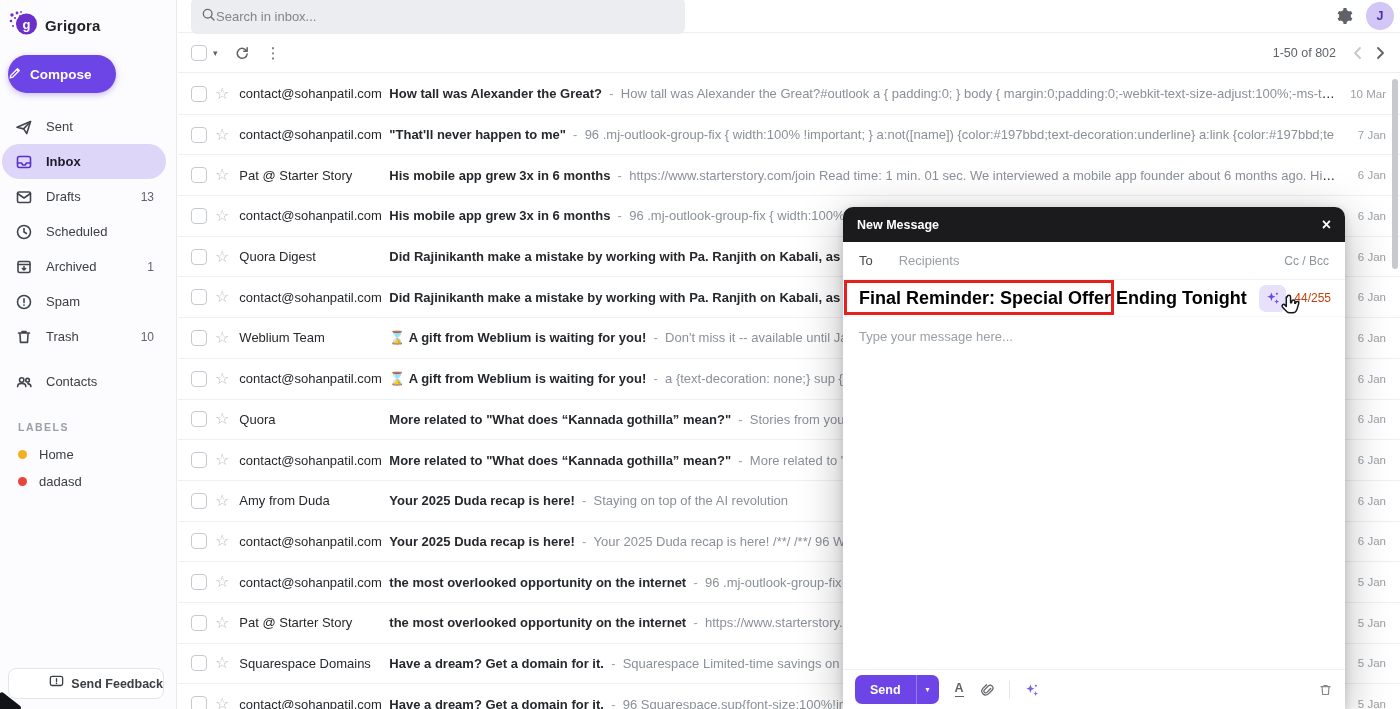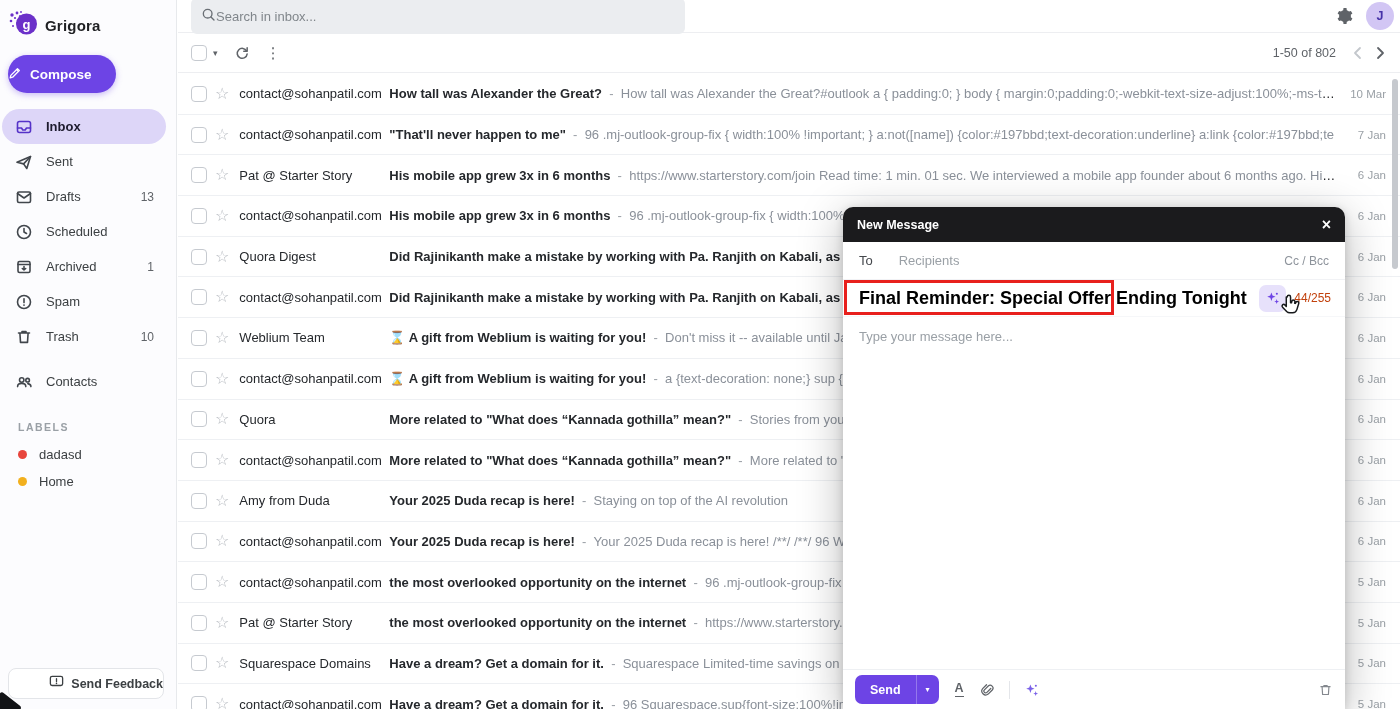"Inbox" div.nav-item { order: before "Sent" -> after "Sent" }
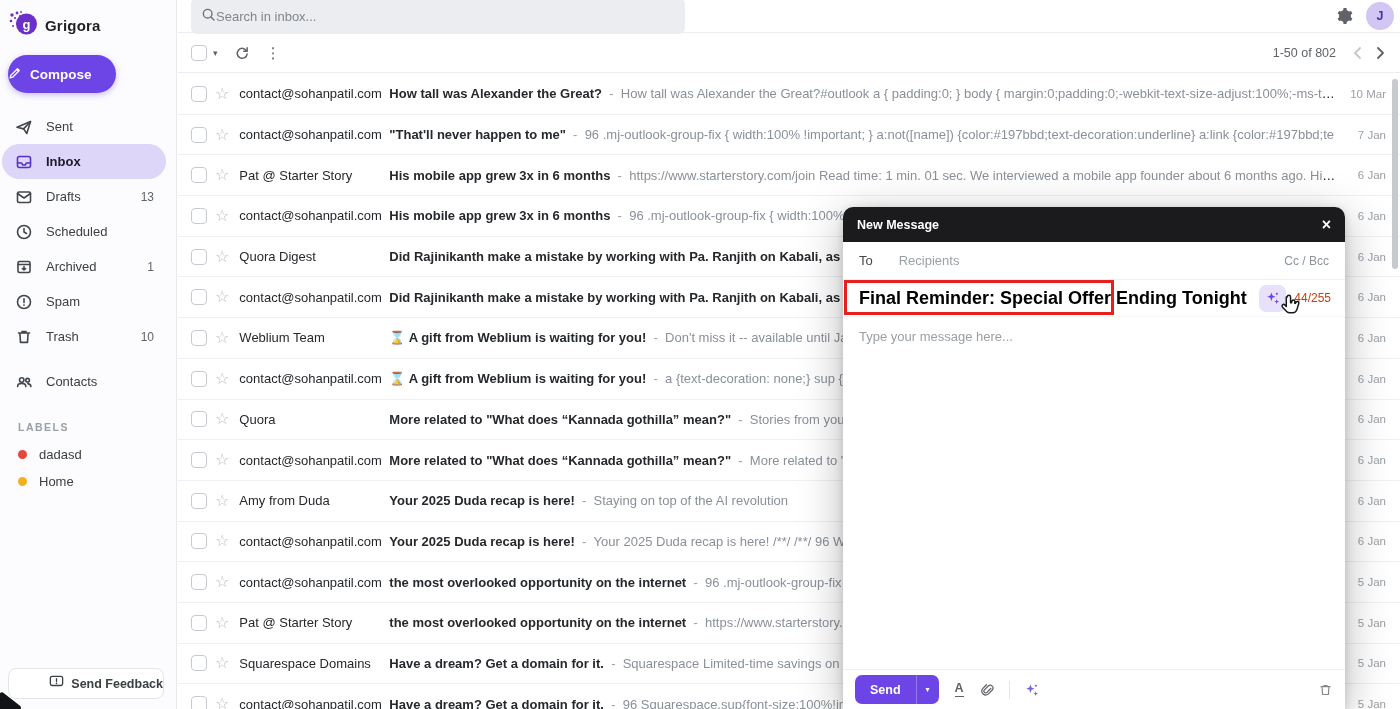"dadasd" div.label-item { order: before "Home" -> after "Home" }
